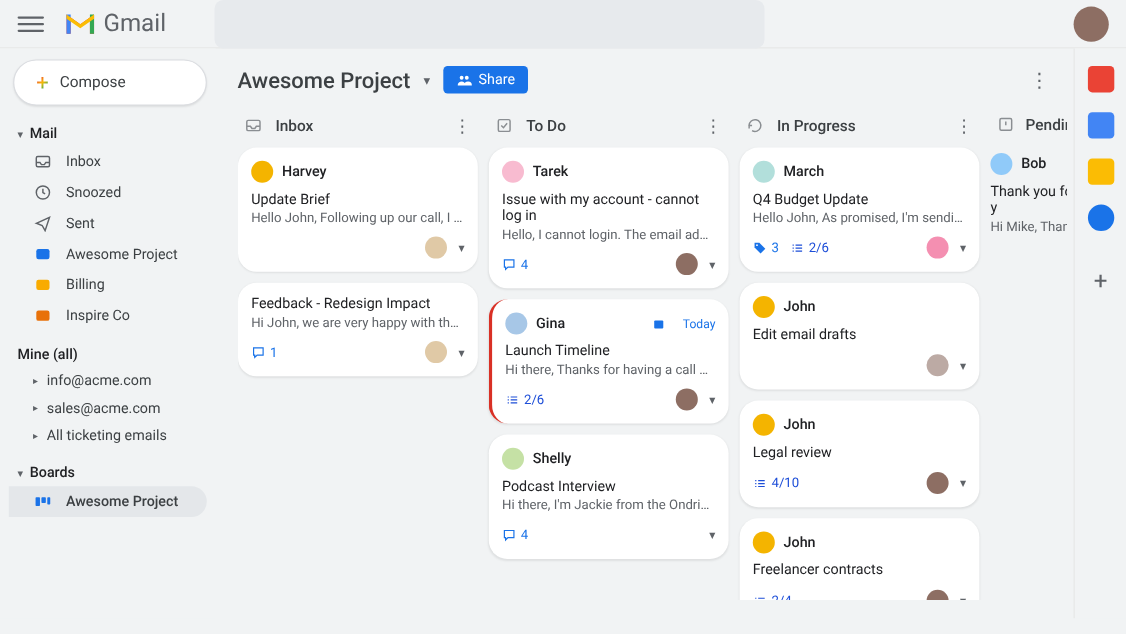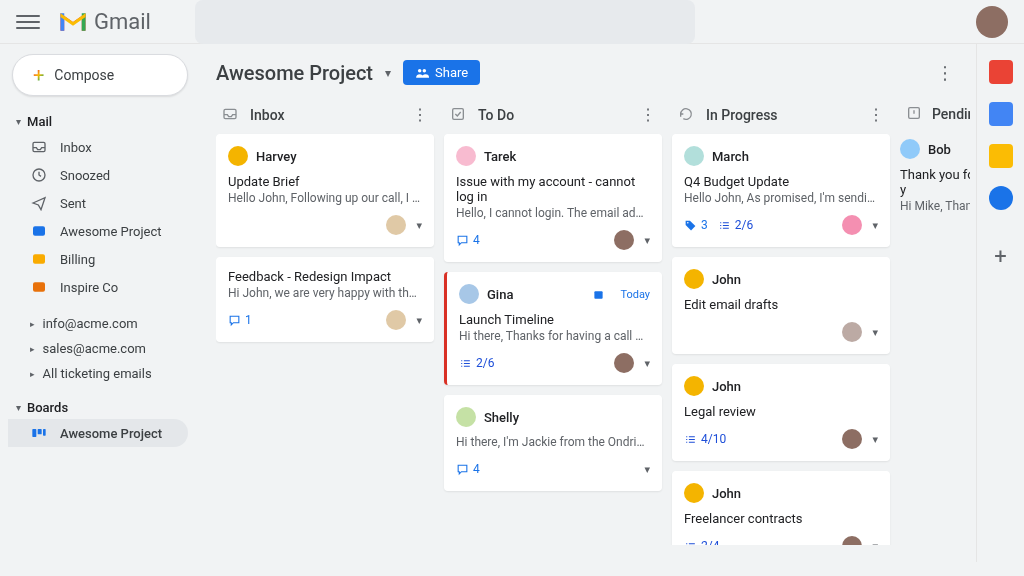"Harvey" .card { border-radius: 4px -> 17px }
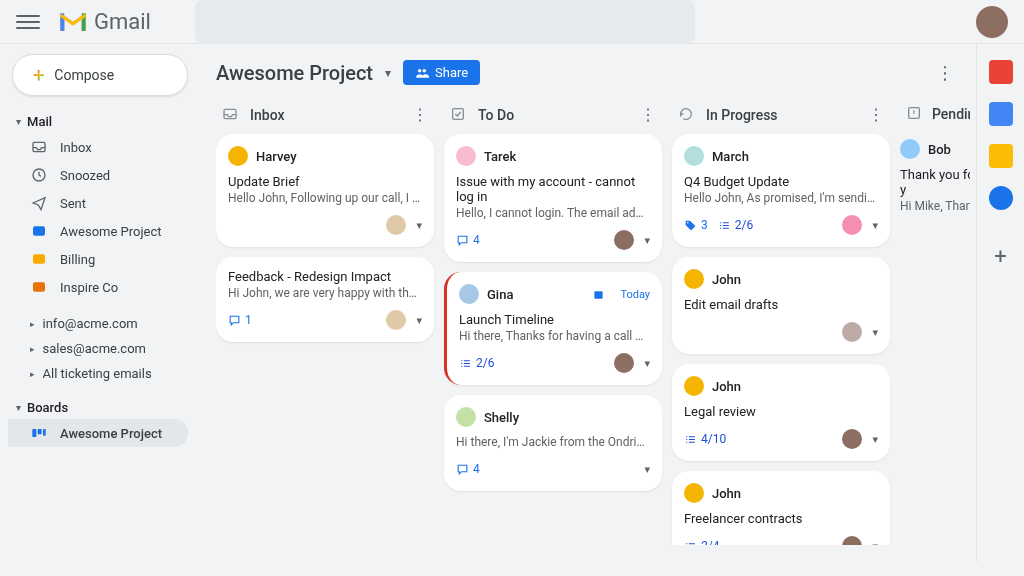"Mine (all)" div.nav-header { html: none -> <div> <span>Mine (all)</span> </div> }
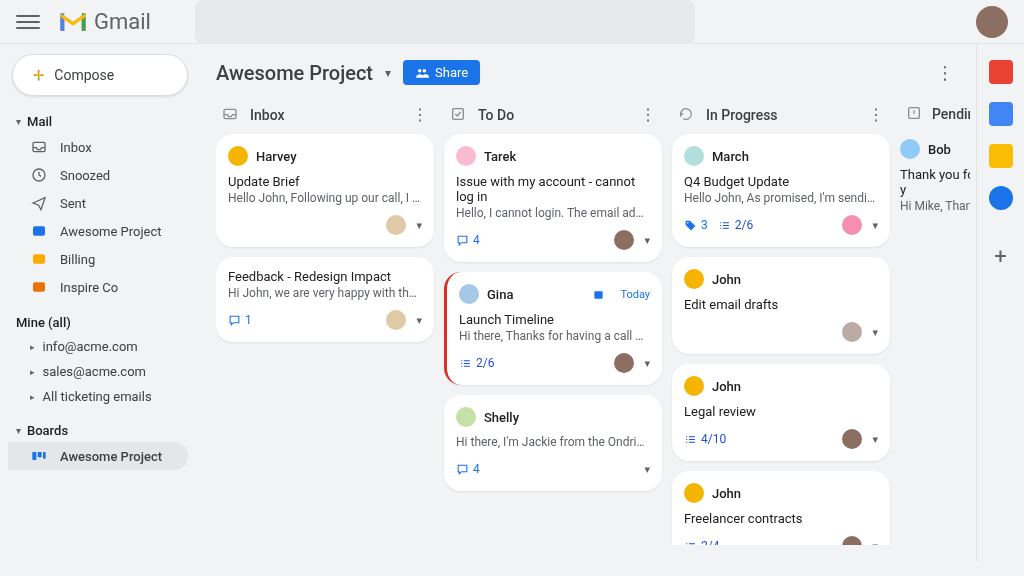"Podcast Interview" div.subject { html: none -> <div>Podcast Interview</div> }
